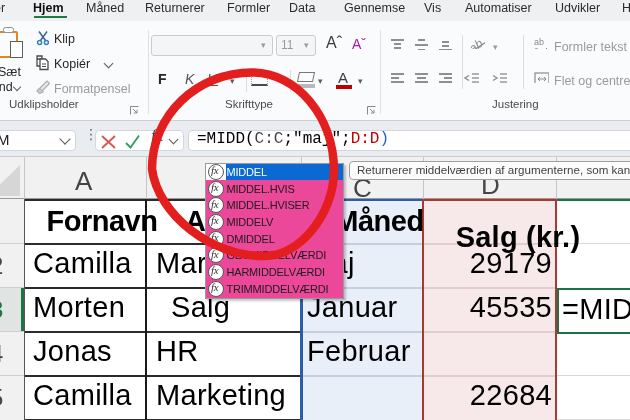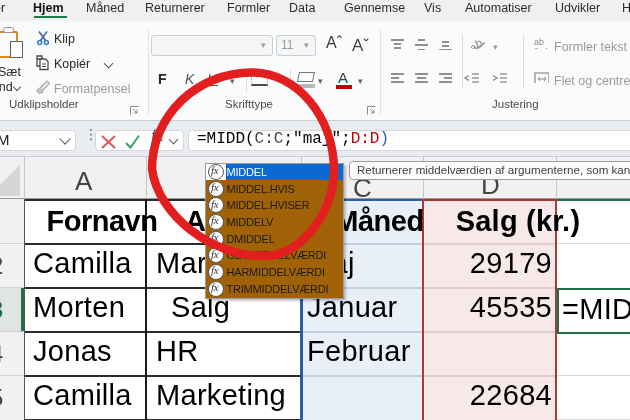"Aˇ" div.btxt { color: #404040 -> #a21caf; font-size: 17px -> 14px }
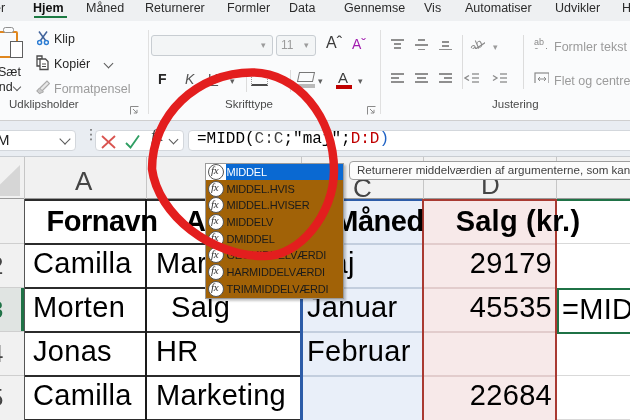"fx" #dd { background: #a16207 -> #ec4899 }
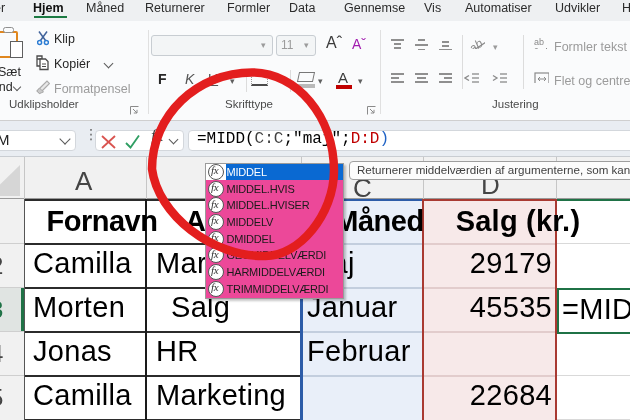"Salg (kr.)" div.cell { top: 48px -> 64px }
